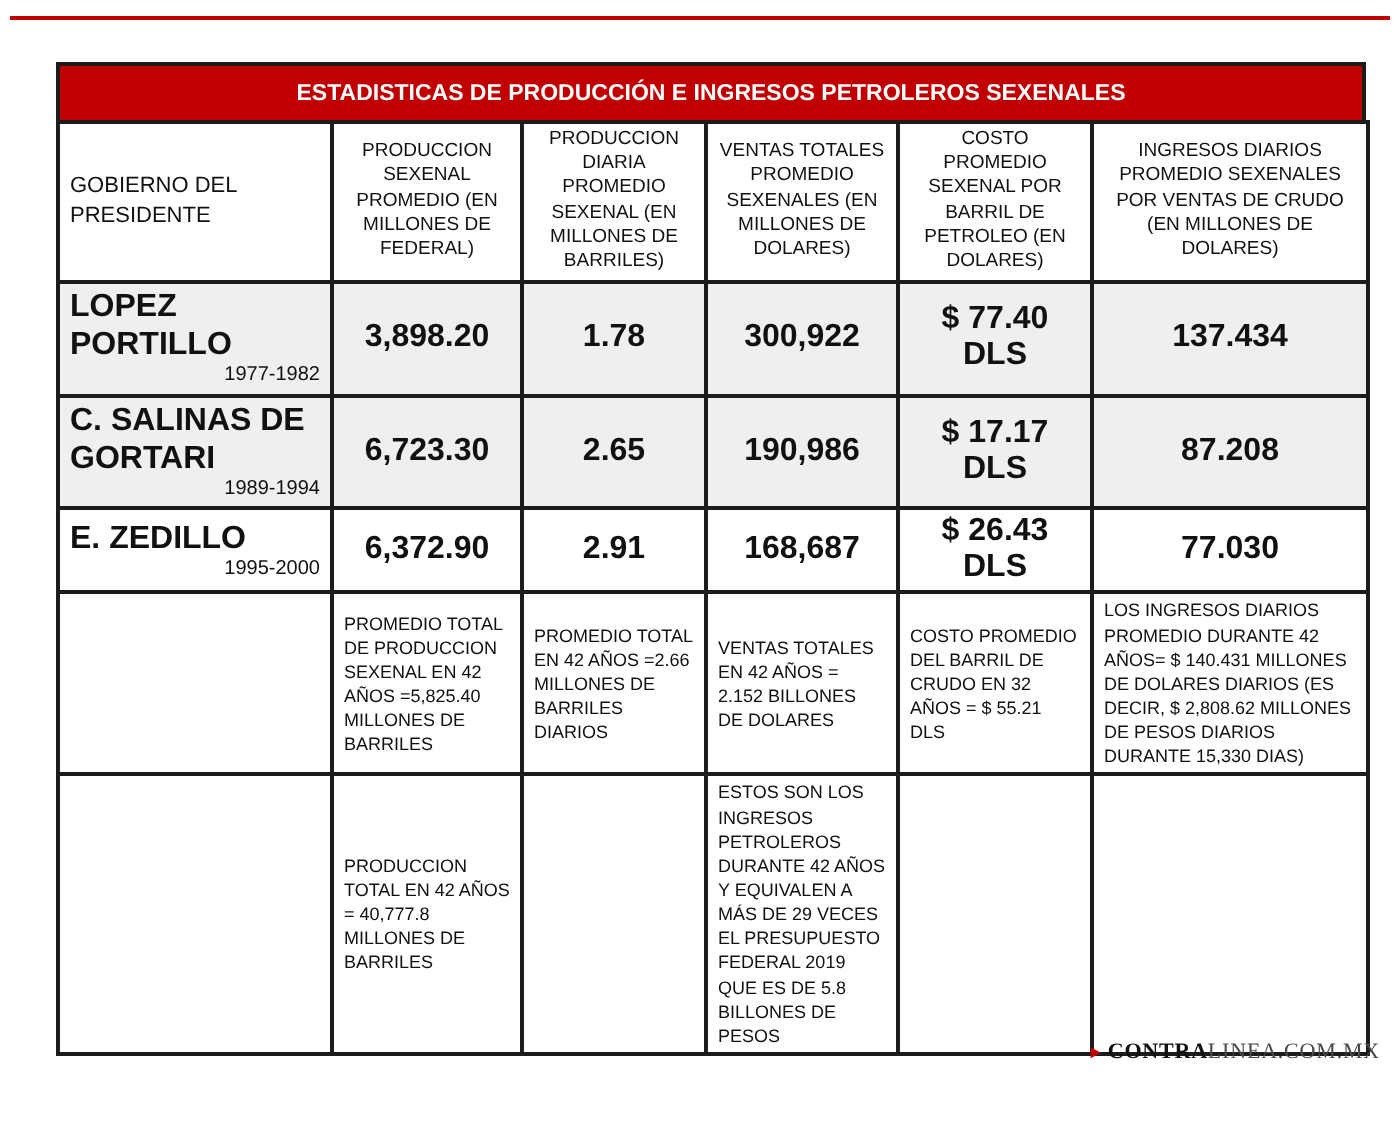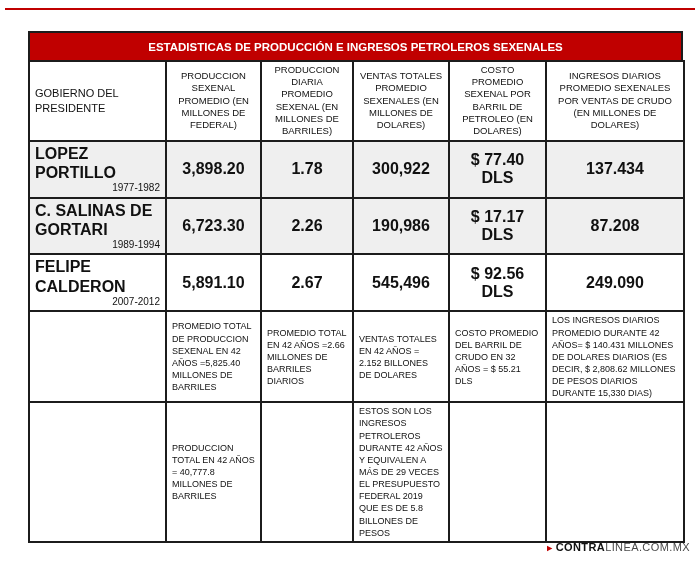"2.26" td.num { text: 2.26 -> 2.65 }
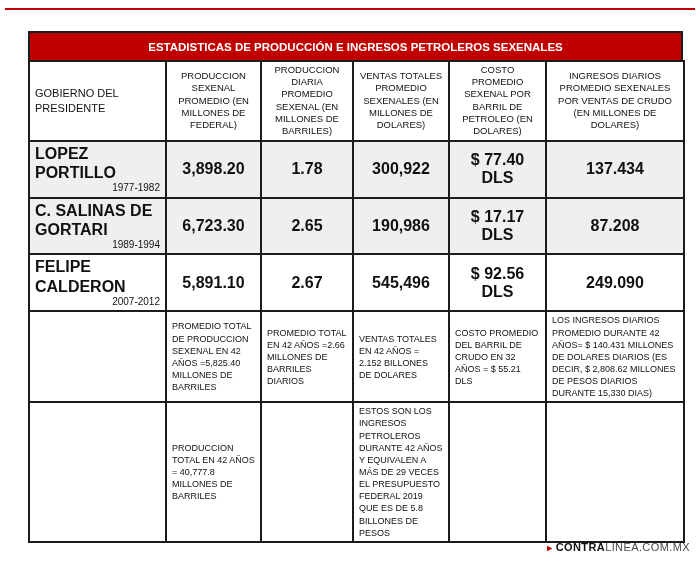"E. ZEDILLO" tr.data-row { html: none -> <tr> <td> <div>E. ZEDILLO</div> <div>1995-2000</div> </td> <td>6,372.90</td> <td>2.91</td> <td>168,687</td> <td>$ 26.43 DLS</td> <td>77.030</td> </tr> }
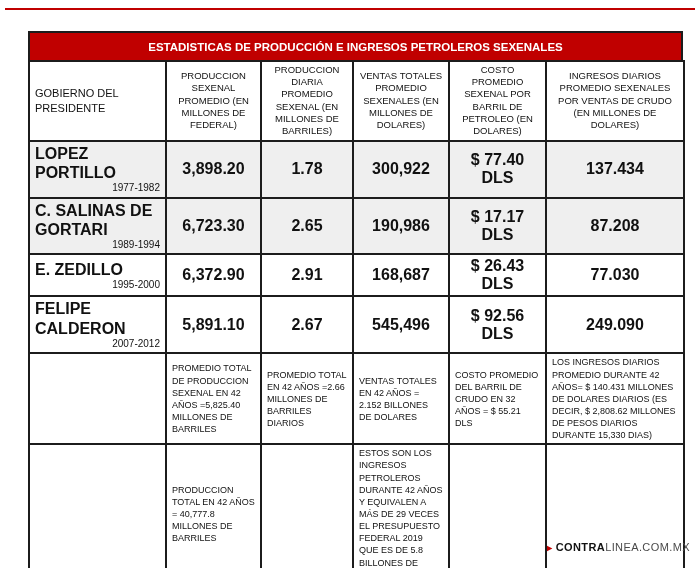"FELIPE CALDERON" tr.data-row { html: <tr> <td> <div>FELIPE CALDERON</div> <div>2007-2012</div> </td> <td>5,891.10</td> <td>2.67</td> <td>545,496</td> <td>$ 92.56 DLS</td> <td>249.090</td> </tr> -> none }
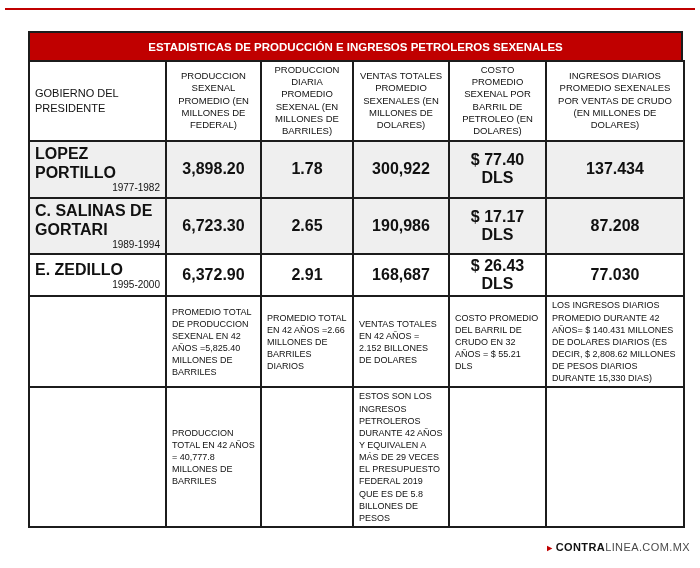"►CONTRALINEA.COM.MX" .footer { font-family: none -> Liberation Serif, serif; top: 541px -> 520px }
